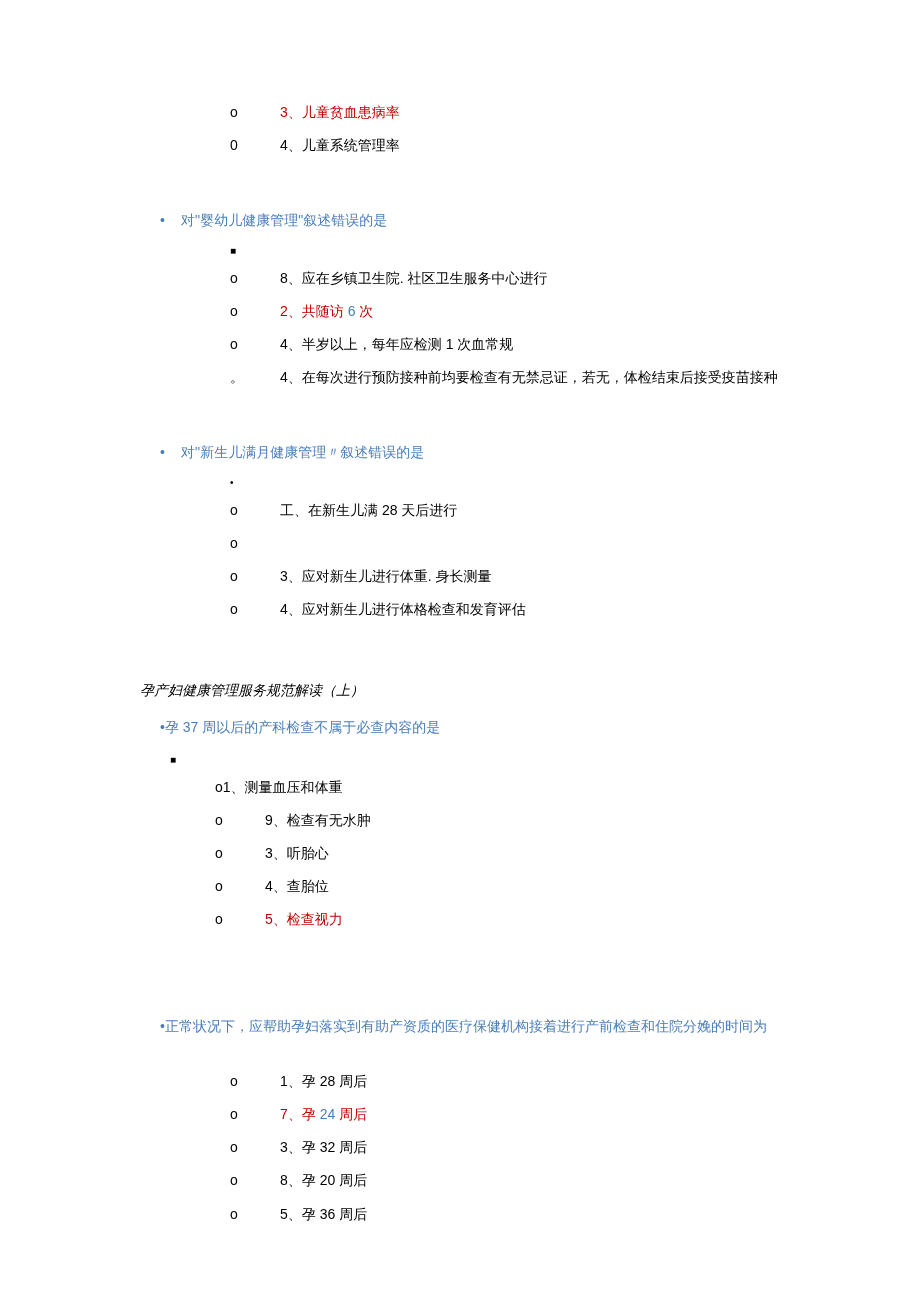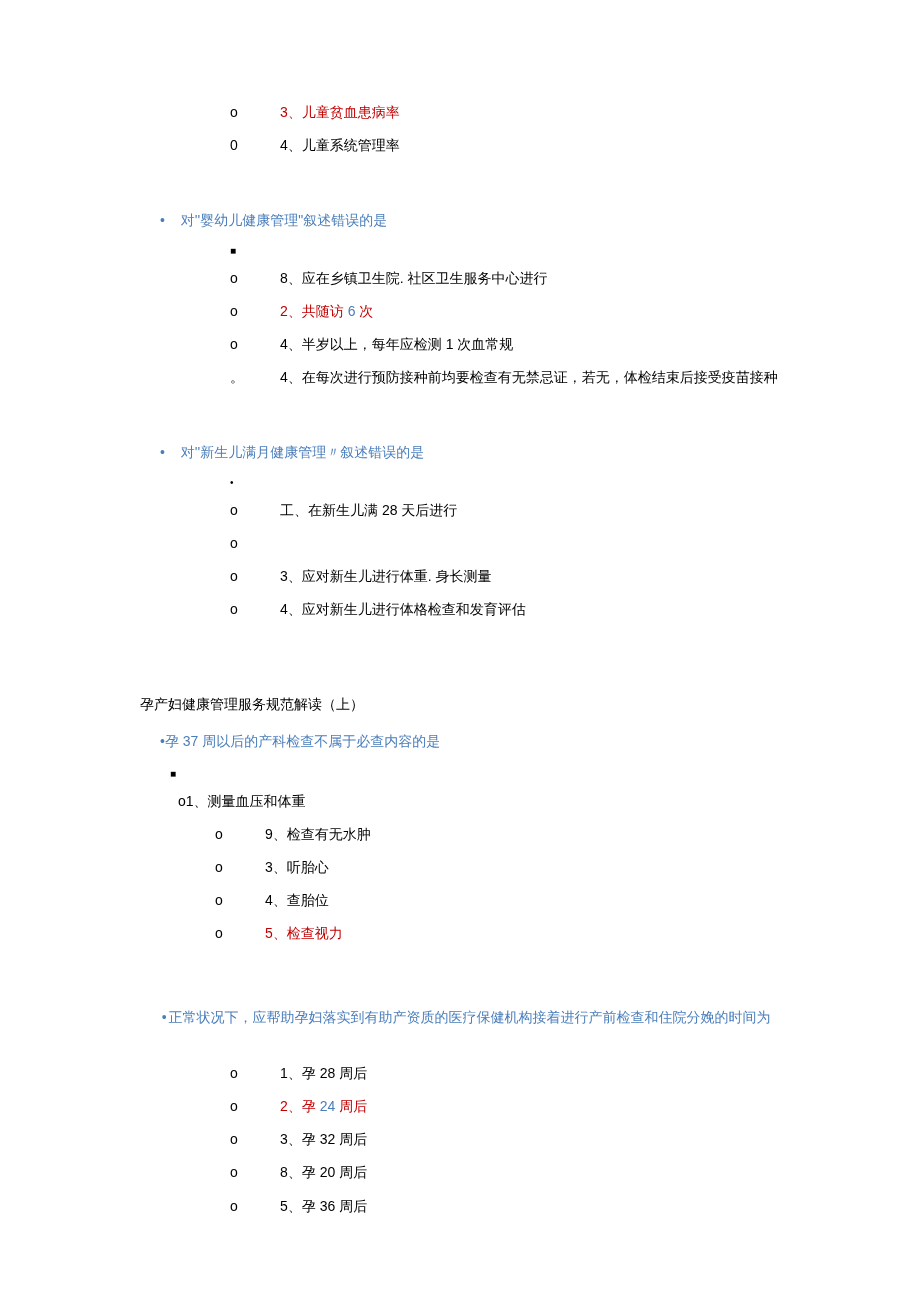"孕产妇健康管理服务规范解读（上）" .section-title { font-style: none -> italic; margin-top: 70px -> 56px }
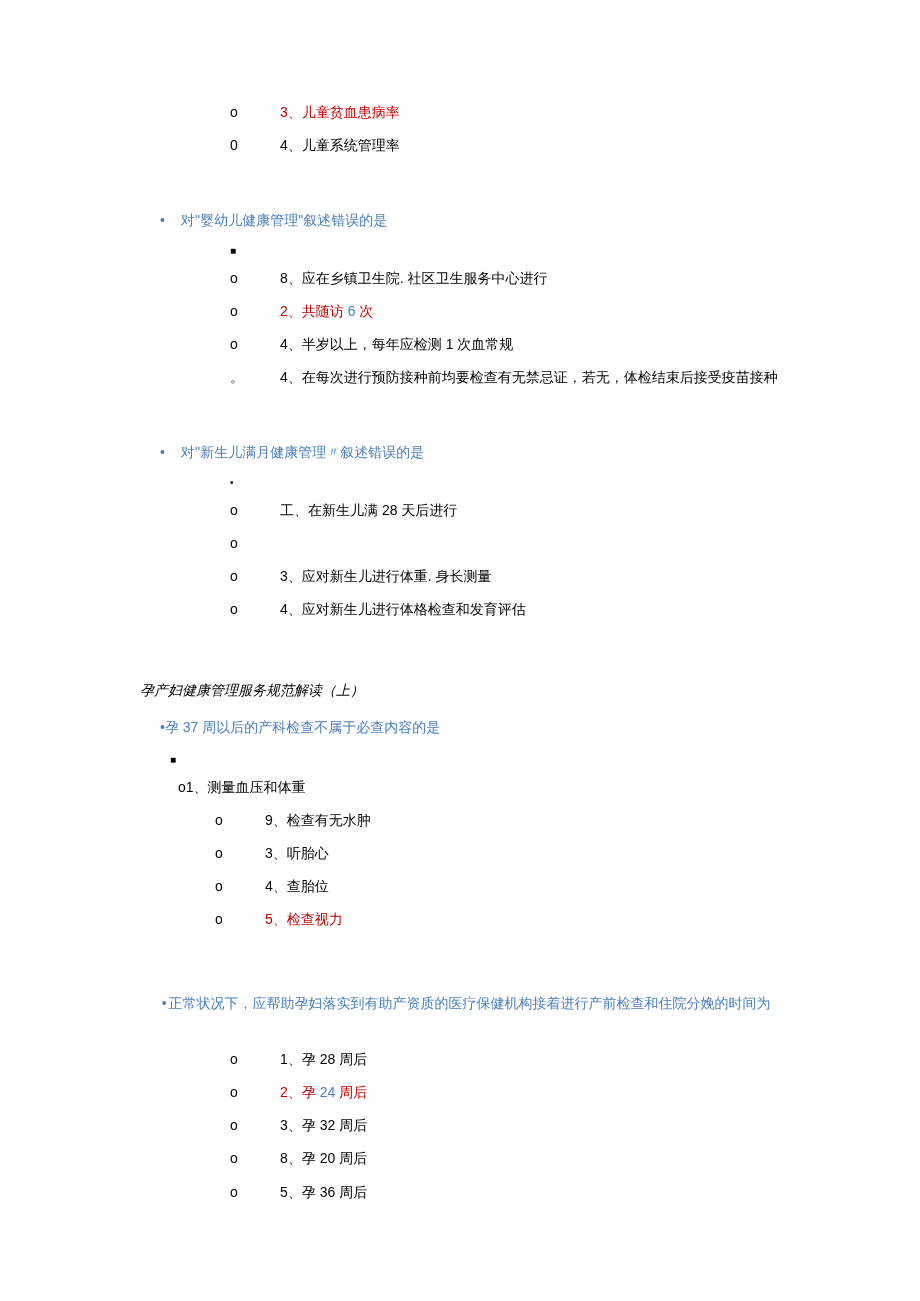"o1、测量血压和体重" .opt1-tight { margin-left: 38px -> 75px }
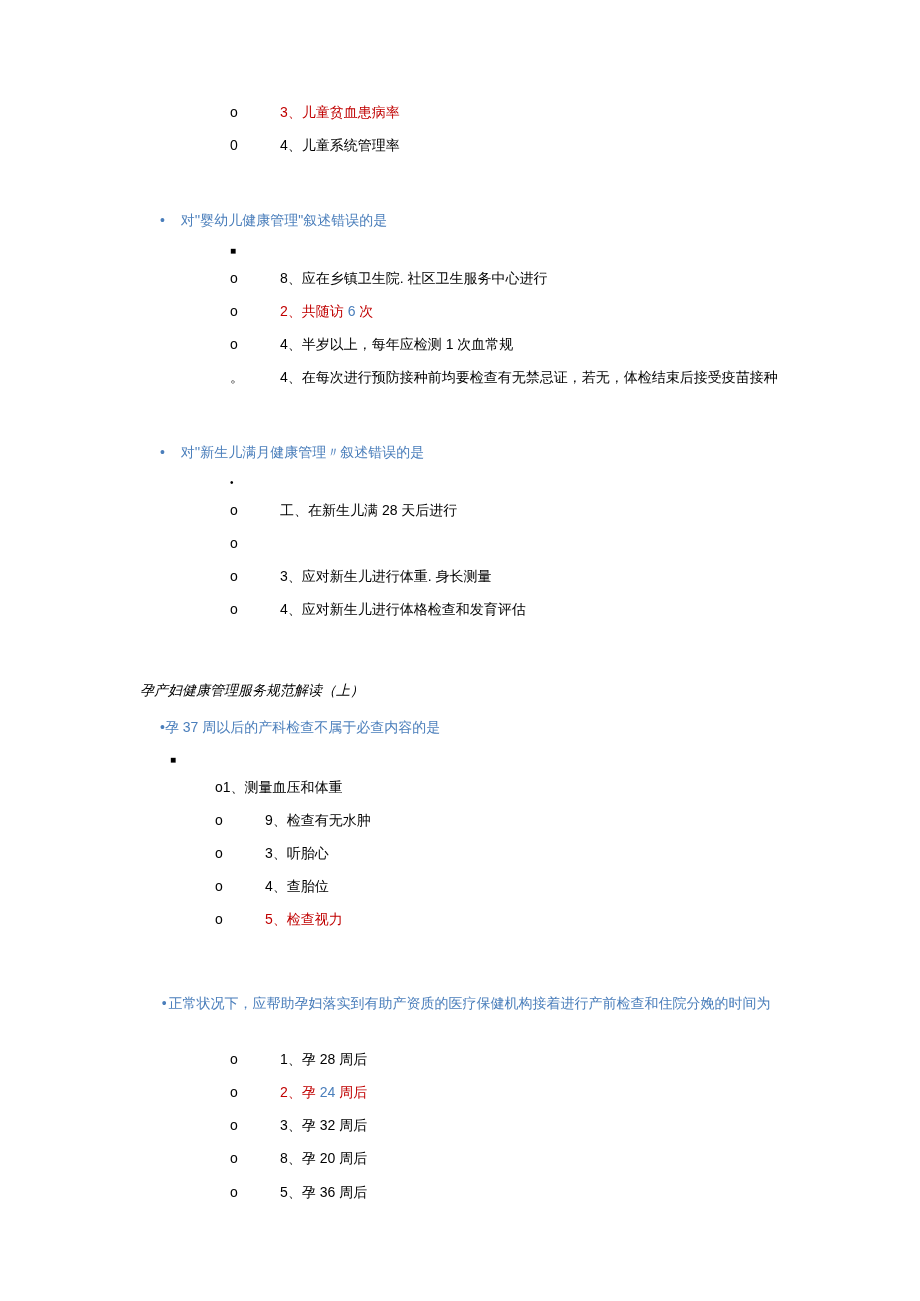"•正常状况下，应帮助孕妇落实到有助产资质的医疗保健机构接着进行产前检查和住院分娩" div.inline-q { font-family: Liberation Mono, monospace -> none; margin-top: 59px -> 81px }
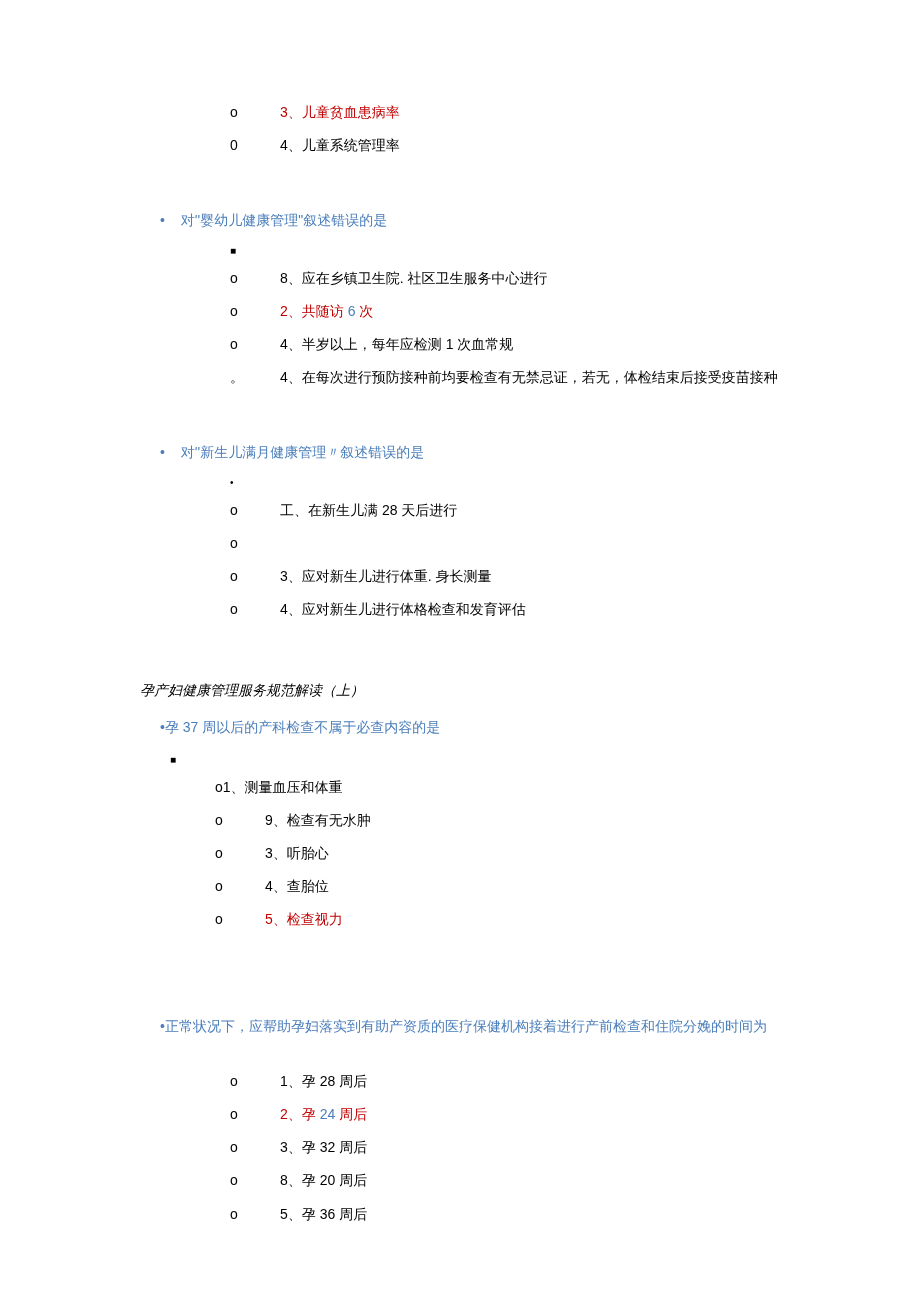"2、孕" span { text: 2 -> 7 }
